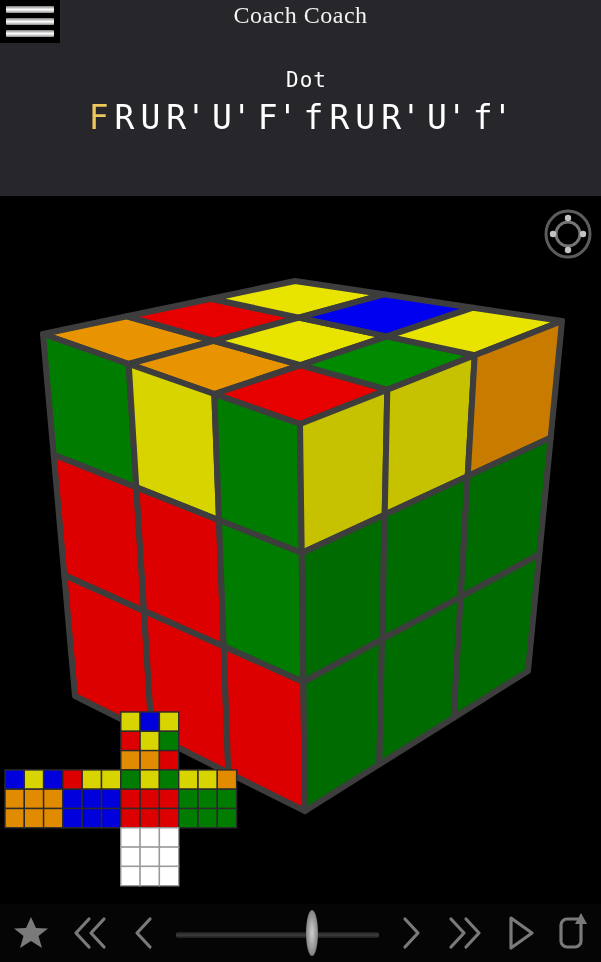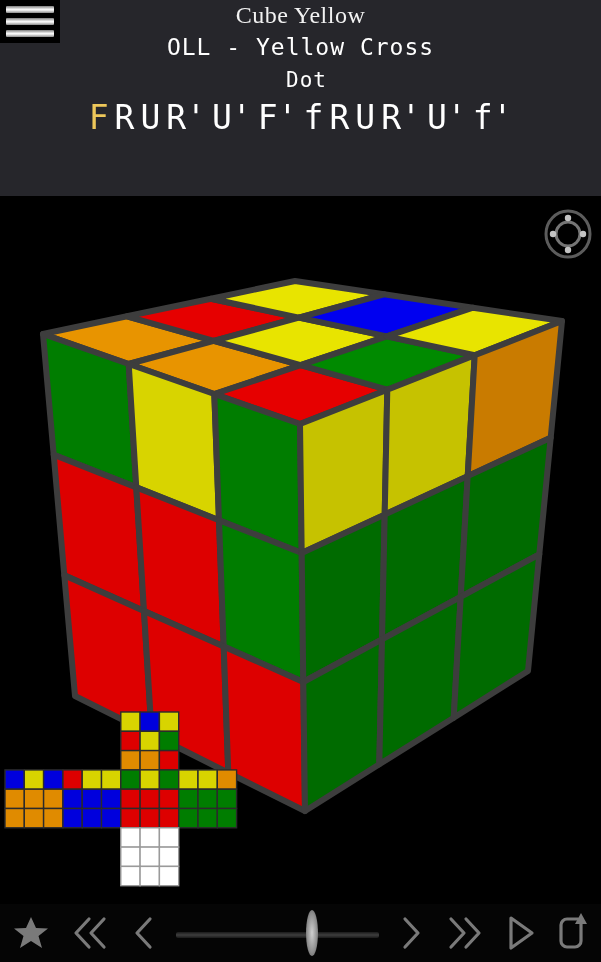"Cube Yellow" div { text: Cube Yellow -> Coach Coach }
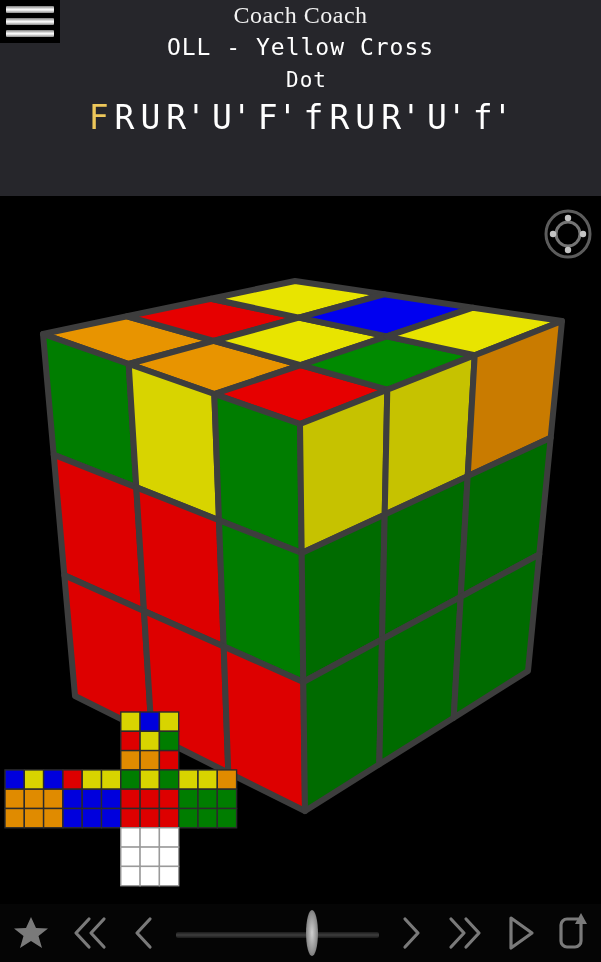"OLL - Yellow Cross" div { html: <div>OLL - Yellow Cross</div> -> none }
